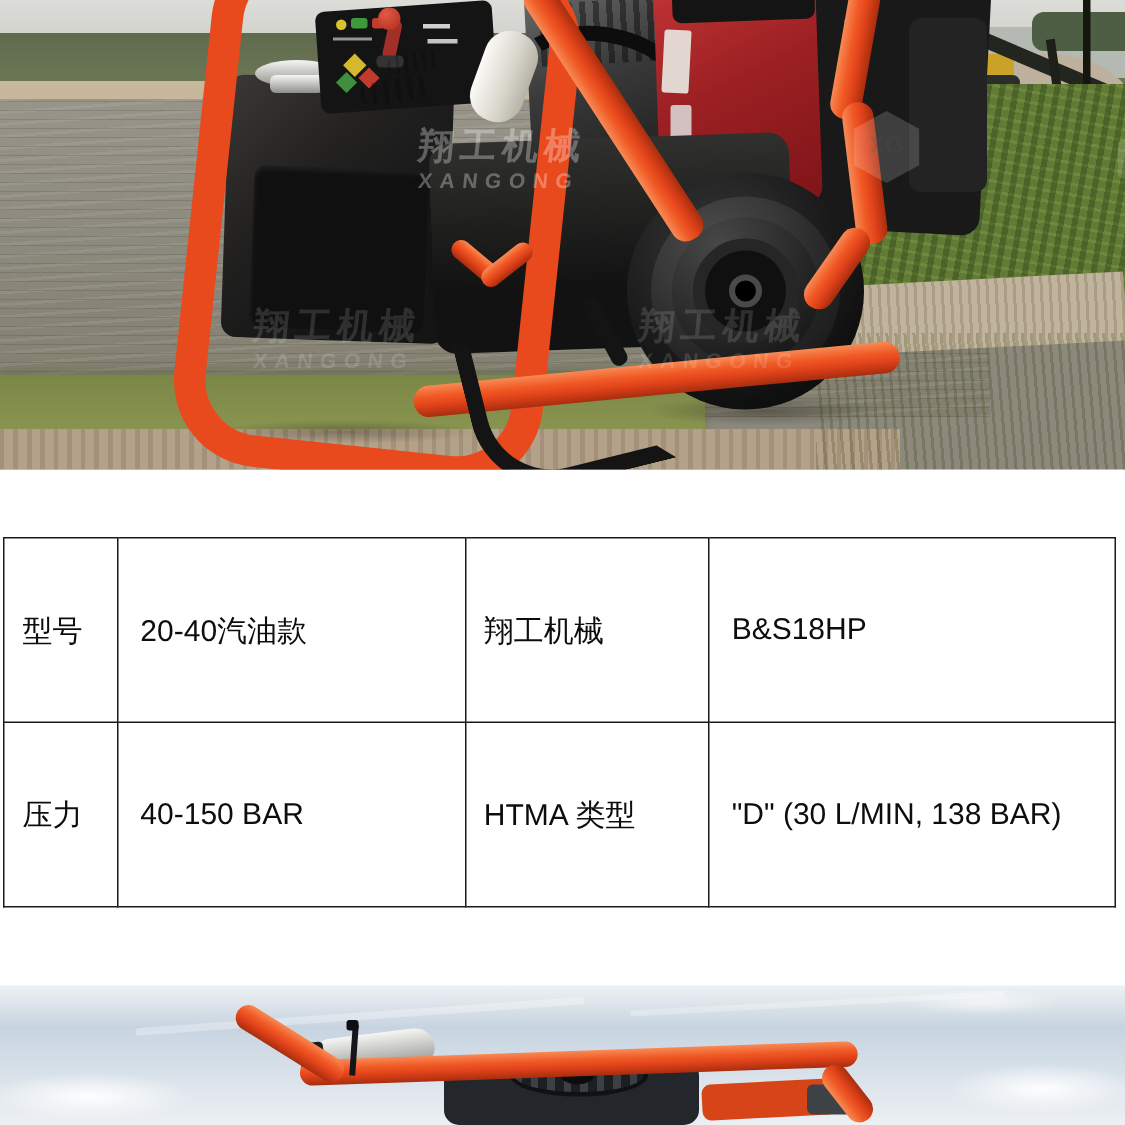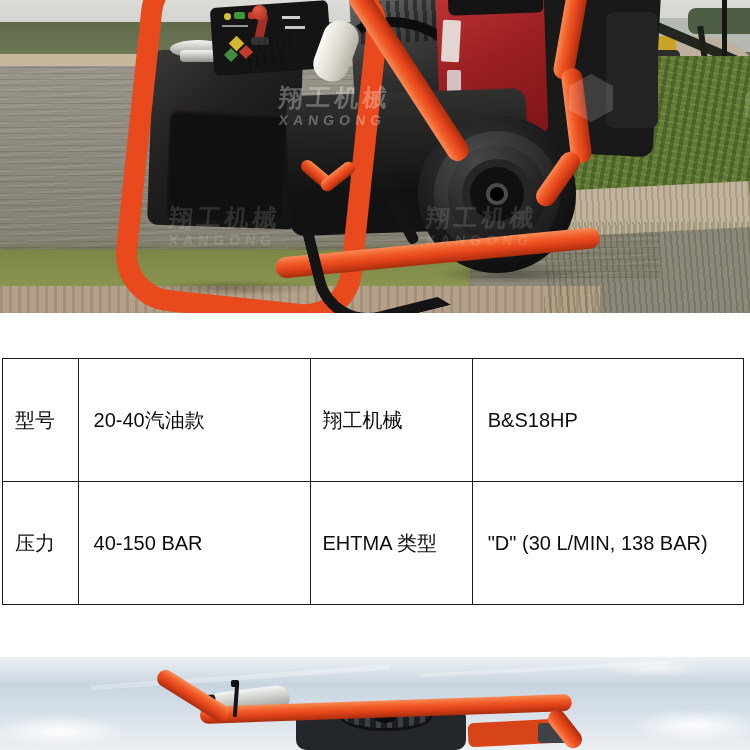"EHTMA 类型" td.lbl { text: EHTMA -> HTMA }
